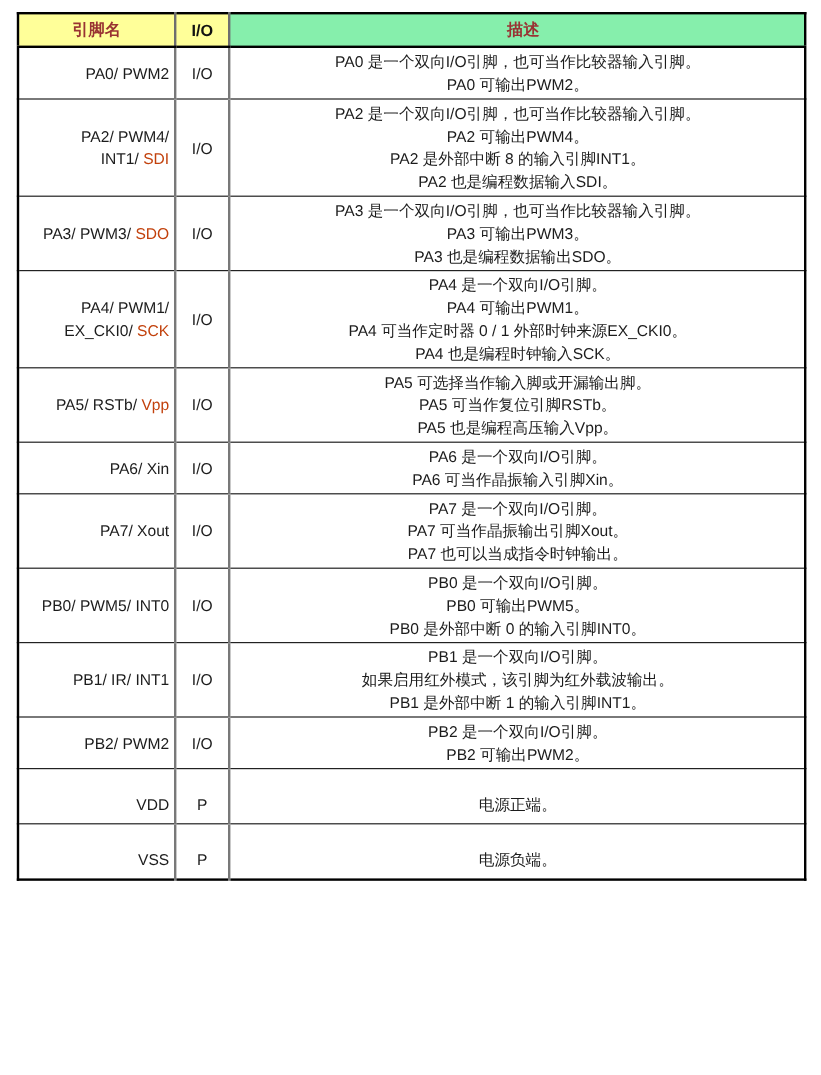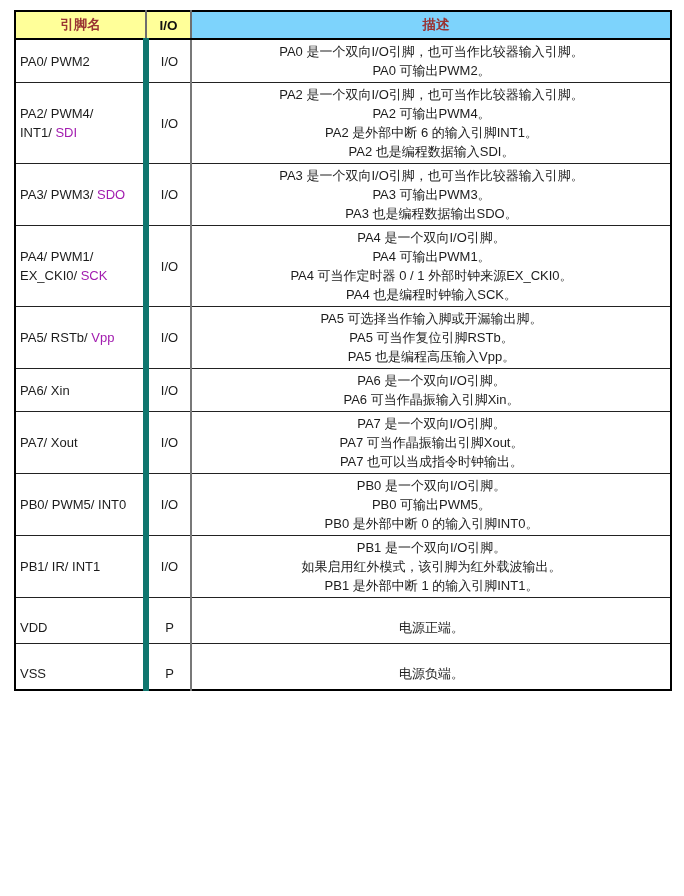"描述" th.col-desc { background: #7dd3fc -> #86efac }
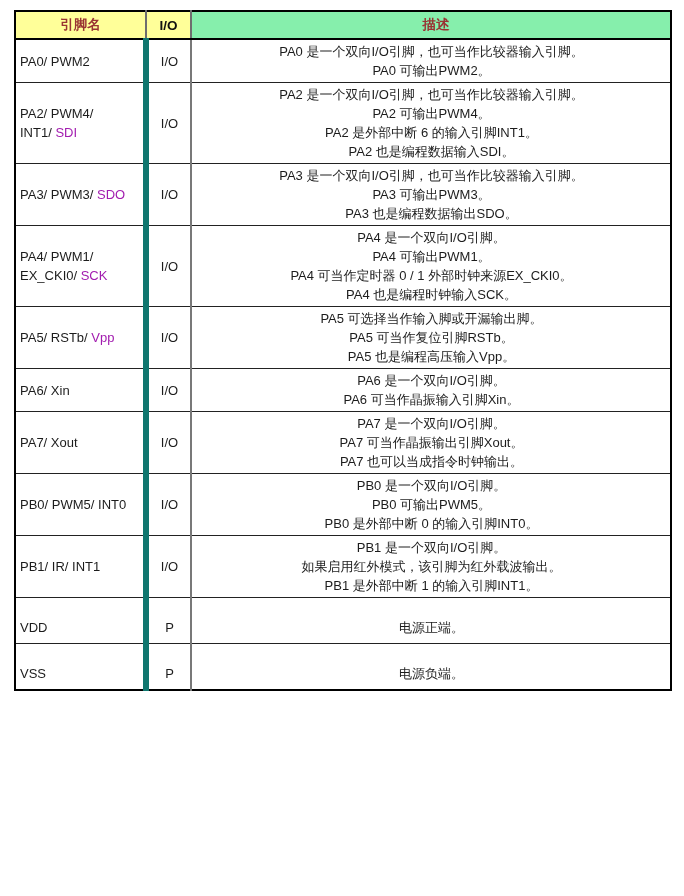"PA0/ PWM2" .pin-cell { border-right: 6px solid #0f766e -> 1px solid #0f766e; text-align: left -> right }
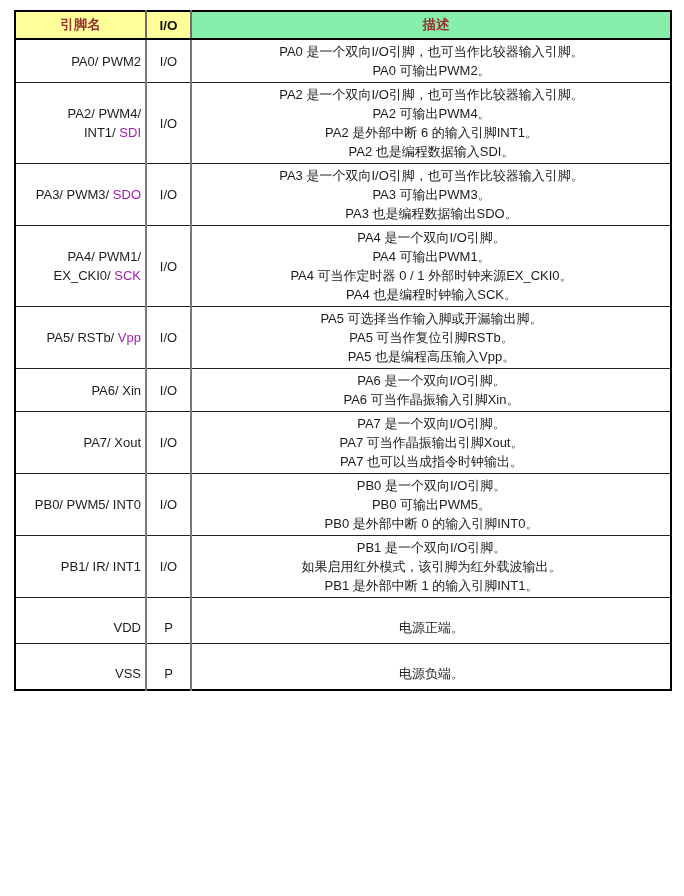"SDI" .gray { color: #a21caf -> #c2410c }
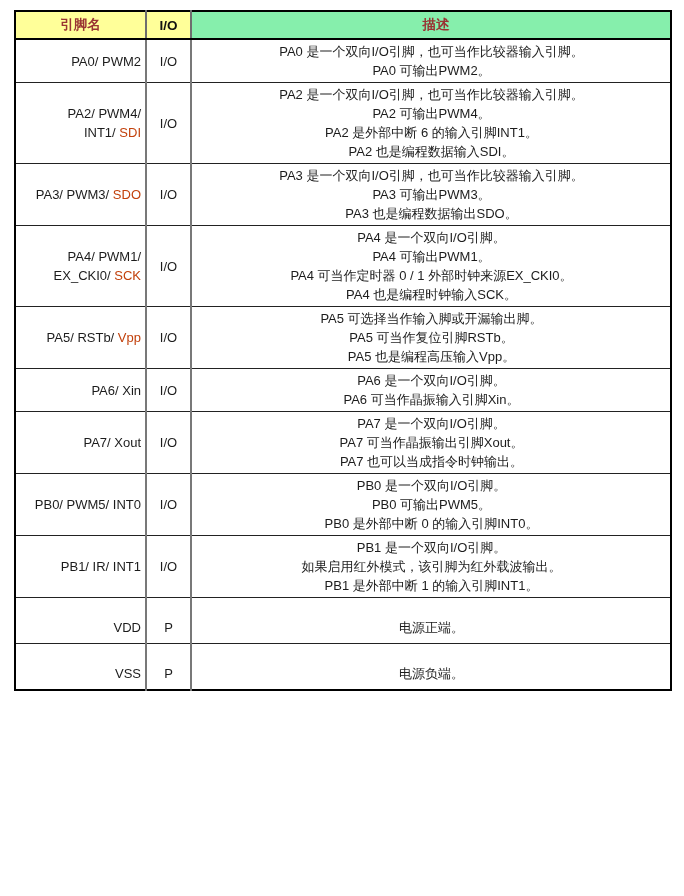"PA2 是外部中断 6 的输入引脚INT1。" div.desc-line { text: 6 -> 8 }
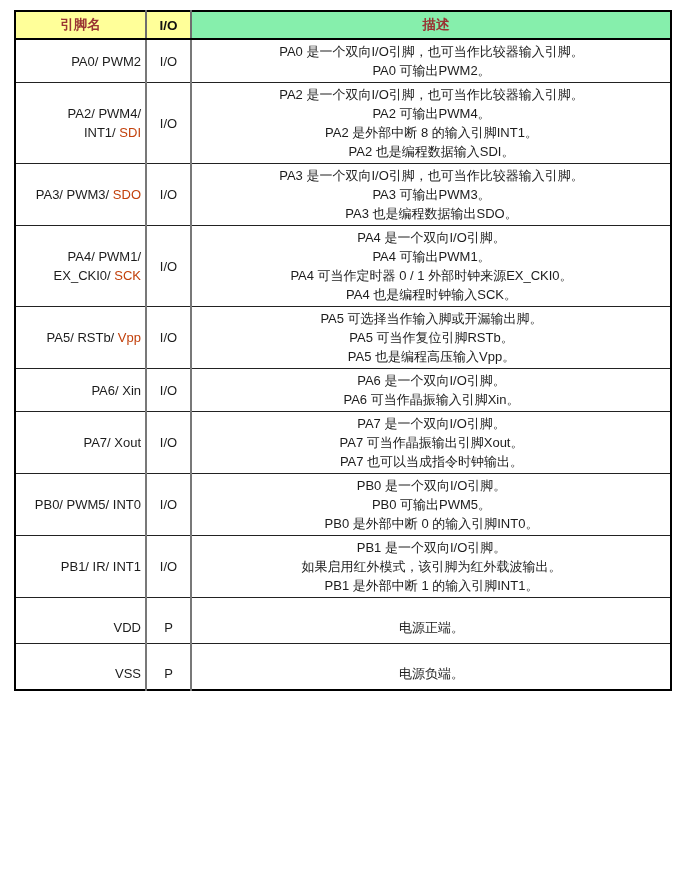"PB2/ PWM2" tr { html: none -> <tr> <td><span>PB2/ PWM2</span></td> <td>I/O</td> <td> <div>PB2 是一个双向I/O引脚。</div> <div>PB2 可输出PWM2。</div> </td> </tr> }
